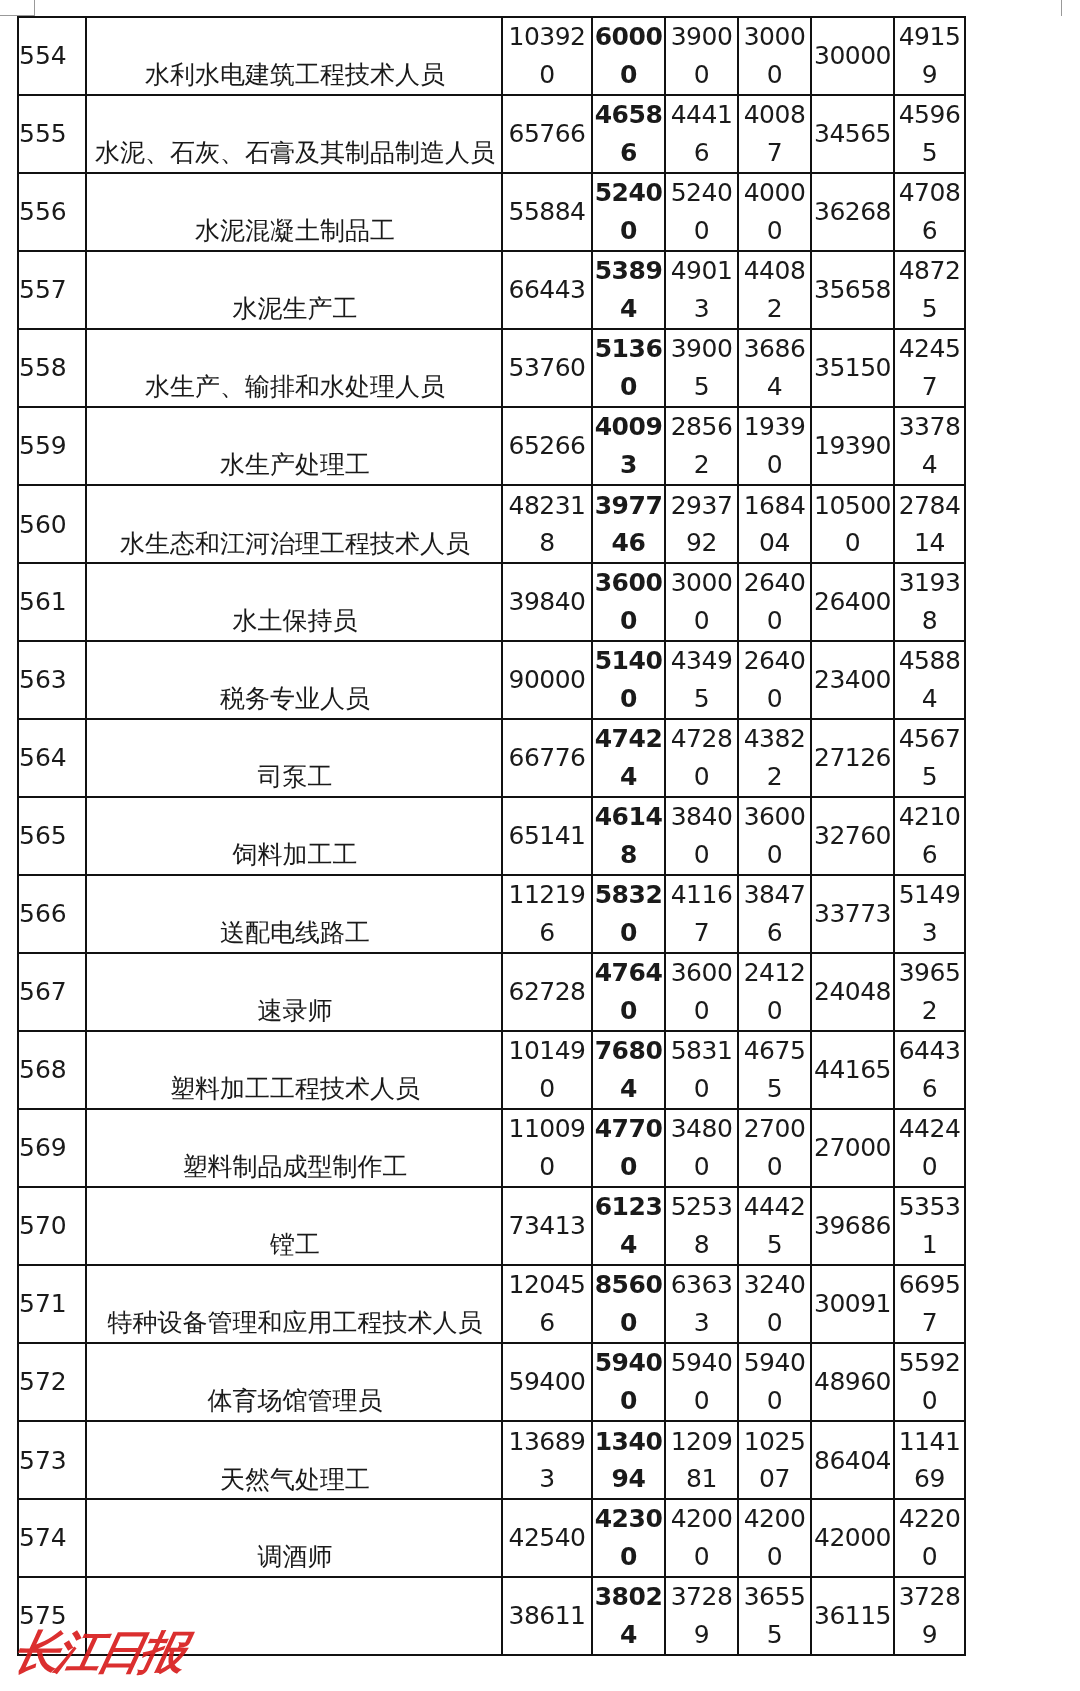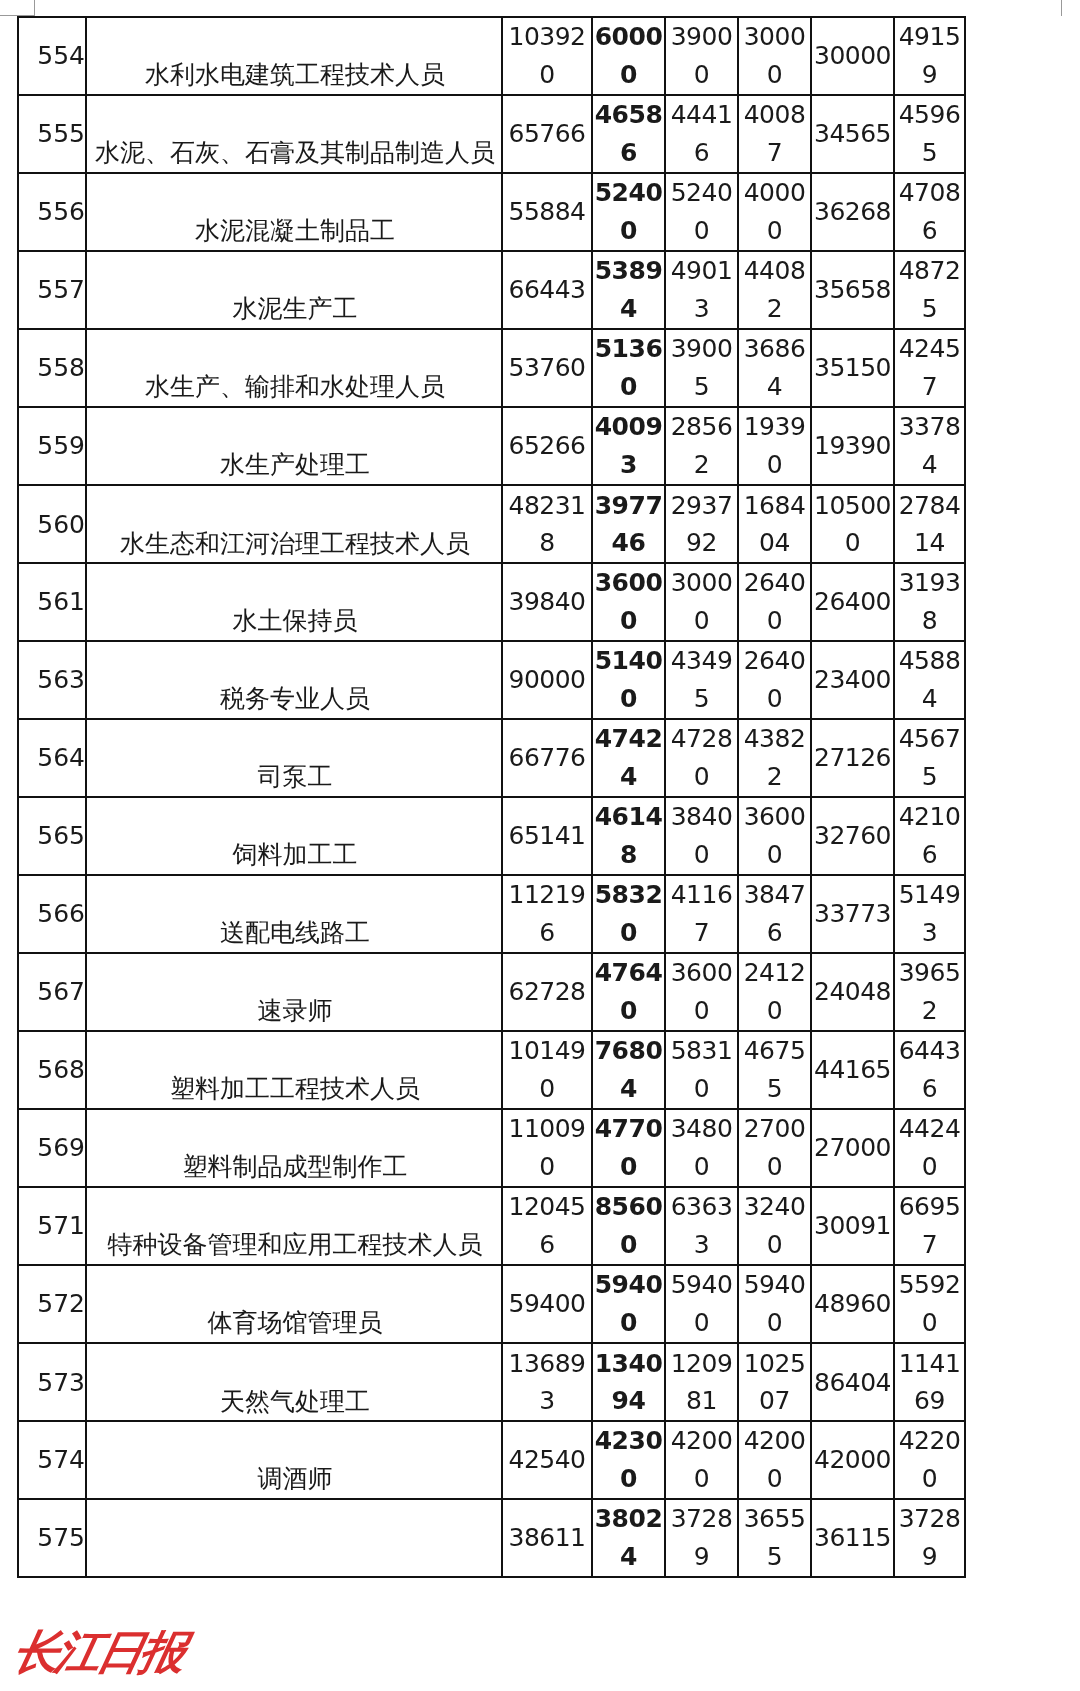"554" td.no { text-align: right -> left }
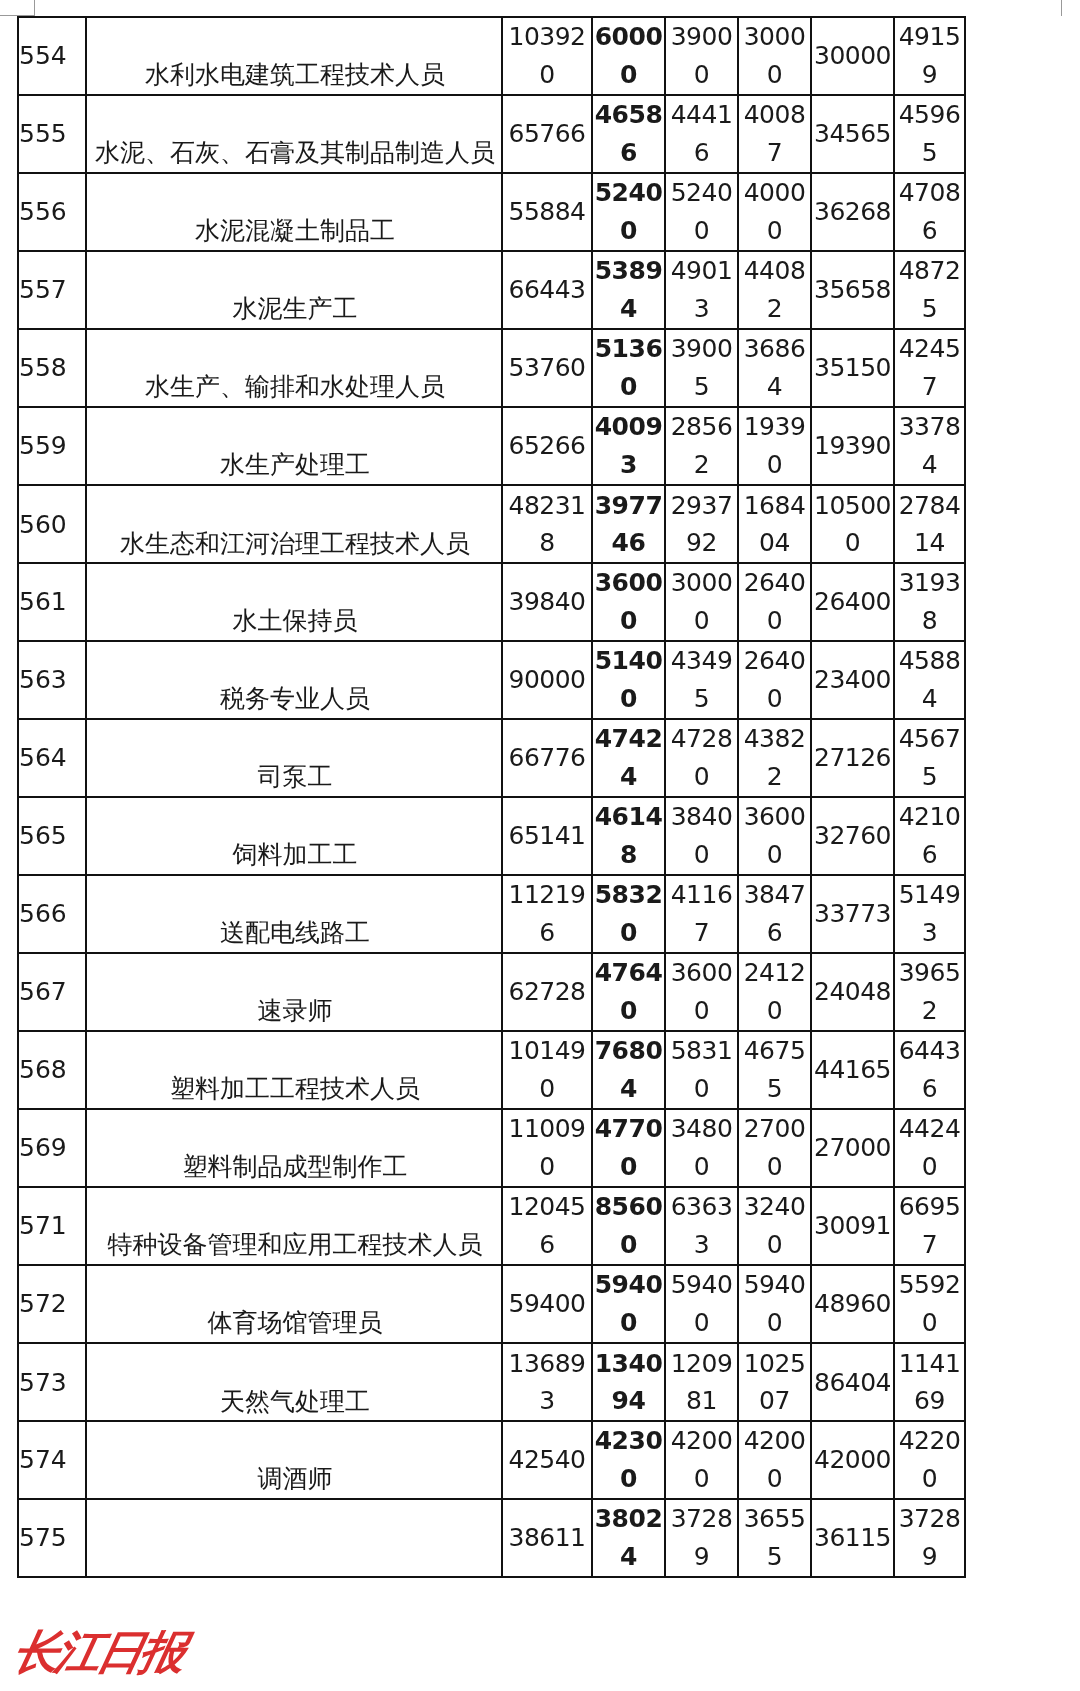"570" tr.r1 { html: none -> <tr> <td>570</td> <td><span>镗工</span></td> <td>73413</td> <td>61234</td> <td>52538</td> <td>44425</td> <td>39686</td> <td>53531</td> </tr> }
